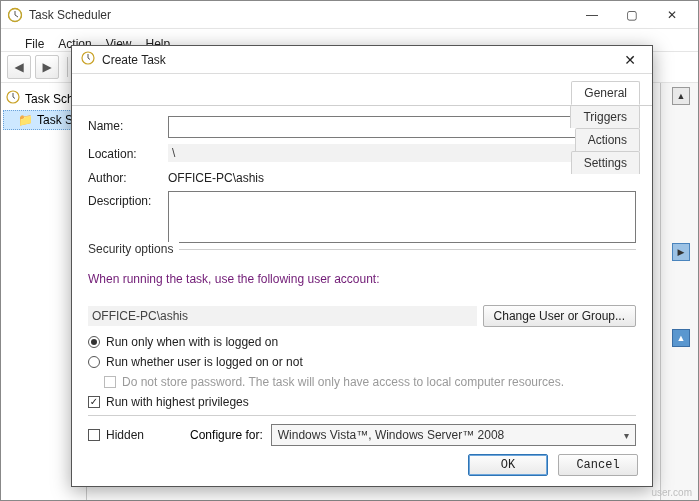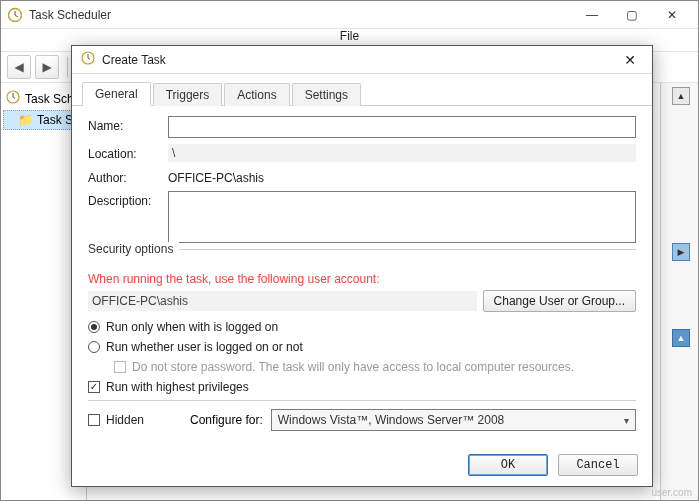"File" .main-menu { align-items: center -> flex-end; flex-direction: column -> none }
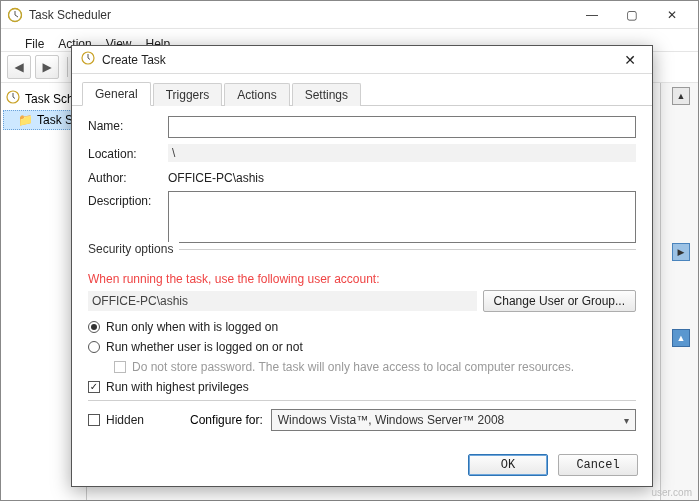"General" .tabstrip { flex-direction: none -> column }
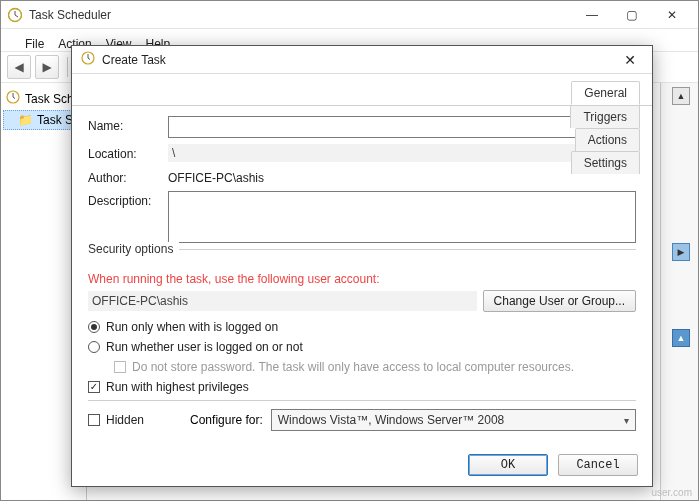"When running the task, use" .sec-text { color: #ef4444 -> #701a75; margin-bottom: 4px -> 19px }
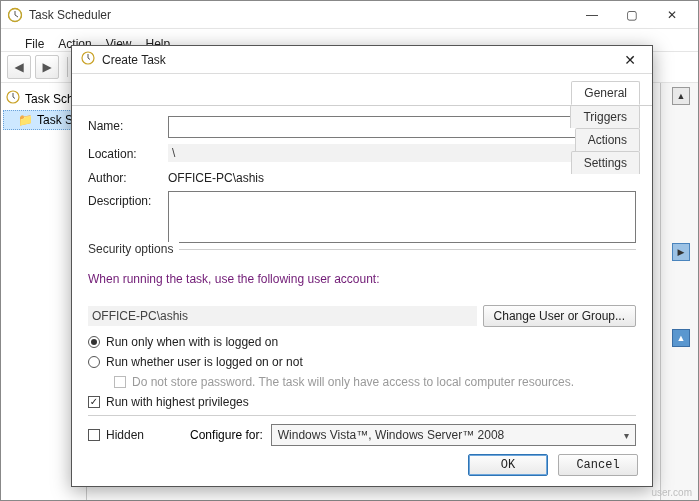"Do not store password. The" .indent { margin-left: 26px -> 16px }
